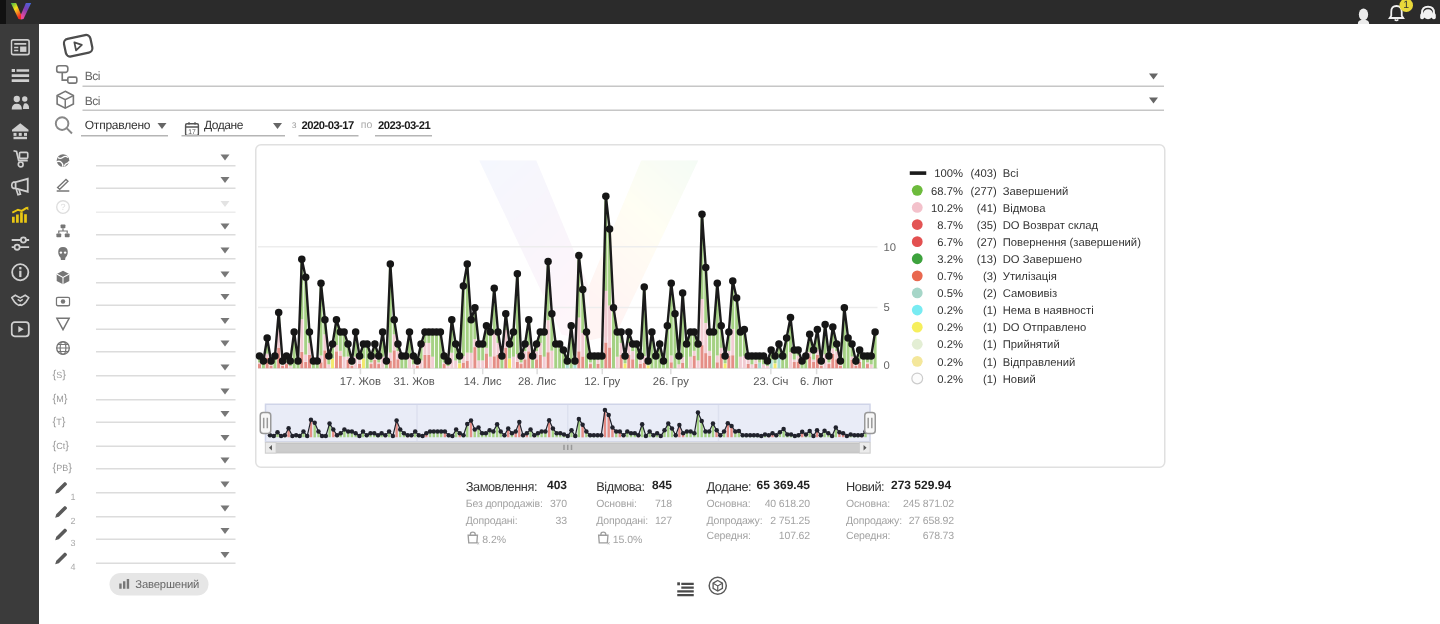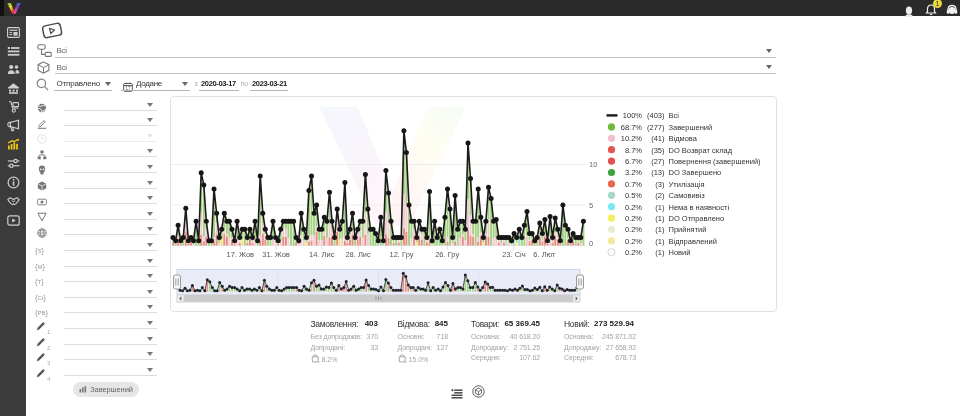"Товари:" div { text: Товари -> Додане }
